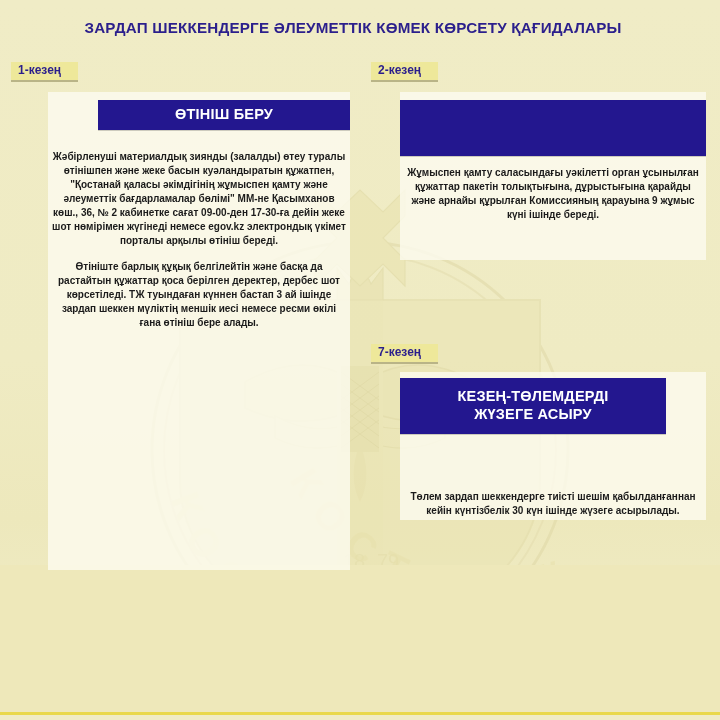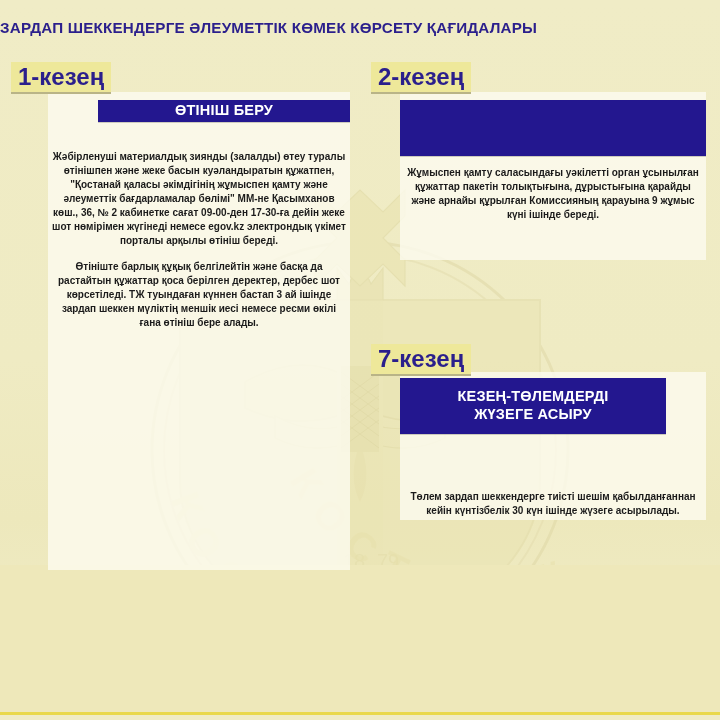"ЗАРДАП ШЕККЕНДЕРГЕ ӘЛЕУМЕТТІК КӨМЕК" .slide-title { text-align: none -> center }
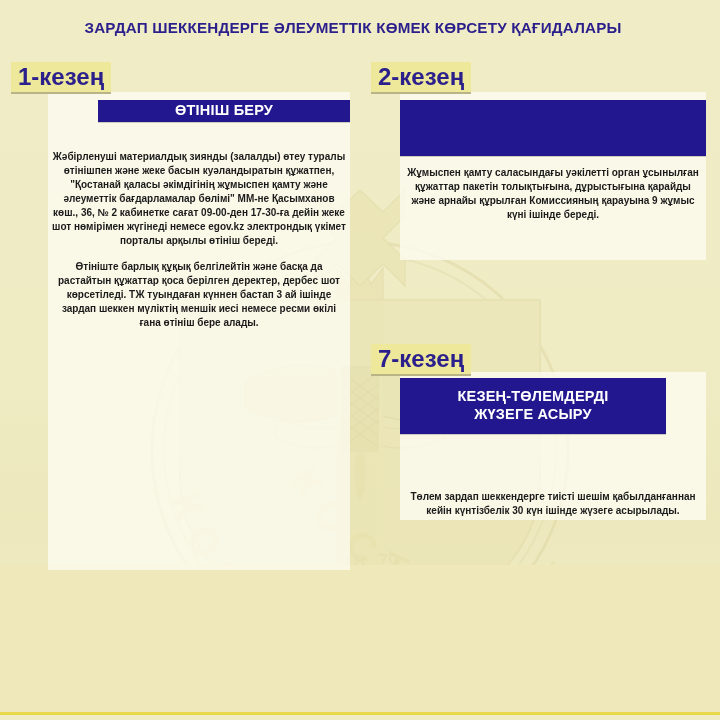"1-кезең" .stage-badge { font-size: 24px -> 12px; padding: 2px 7px 3px 7px -> 2px 17px 3px 7px }
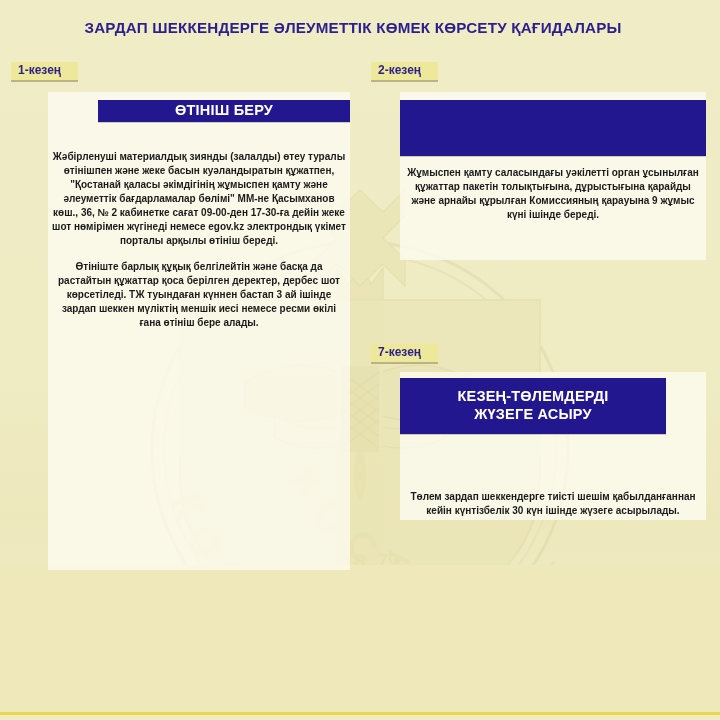"ӨТІНІШ БЕРУ" .hdr-1 { height: 22px -> 30px }
